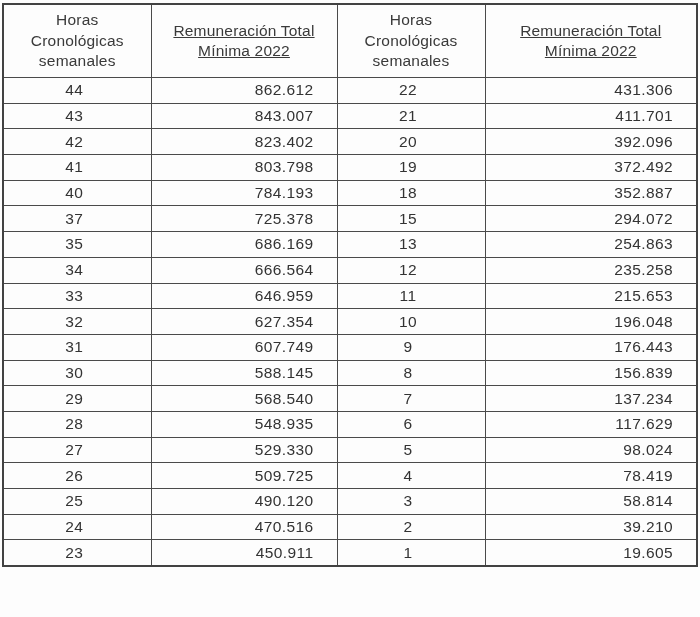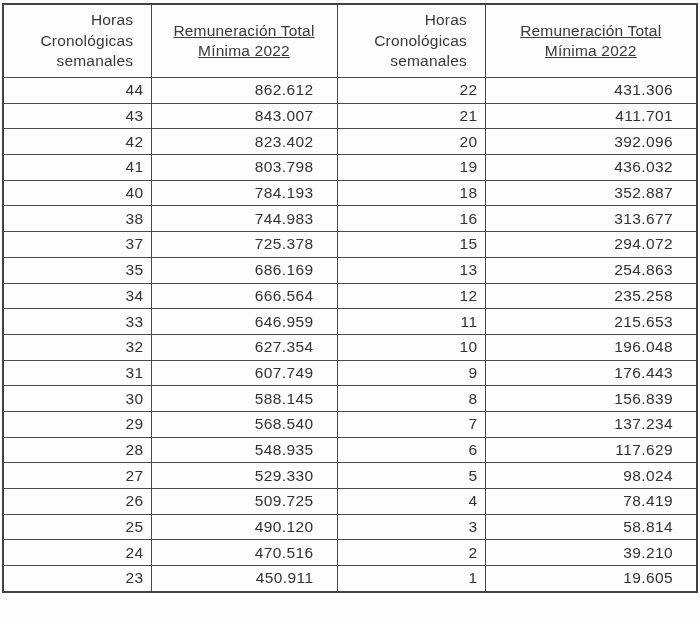"Horas Cronológicas semanales" .w-narrow { text-align: right -> none }
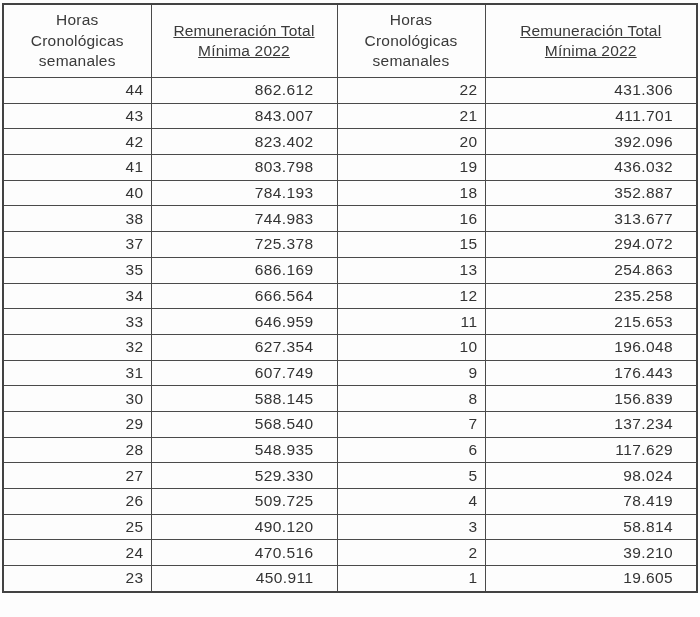"44" td.hours { text-align: none -> center }
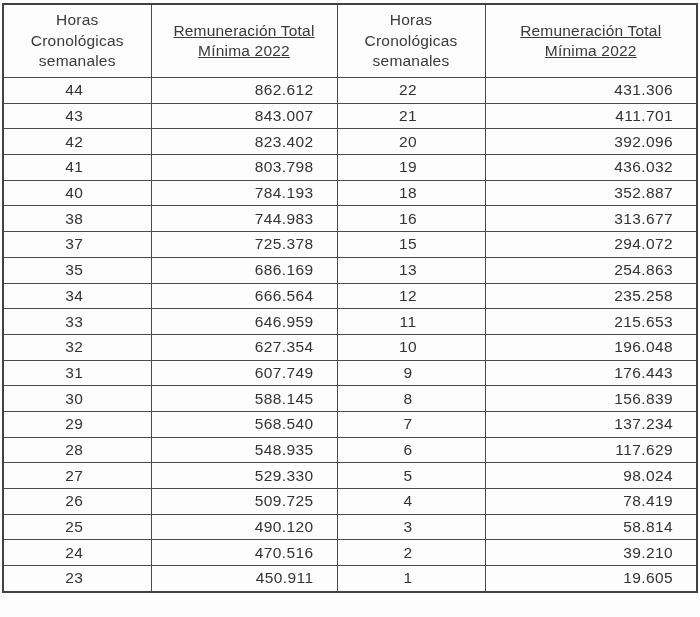"436.032" td.value { text: 436.032 -> 372.492 }
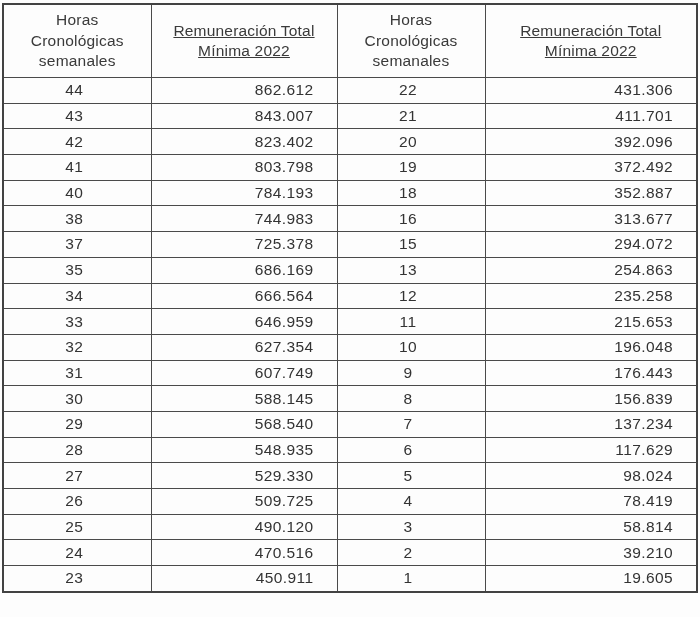"38" tr { html: <tr> <td>38</td> <td>744.983</td> <td>16</td> <td>313.677</td> </tr> -> none }
